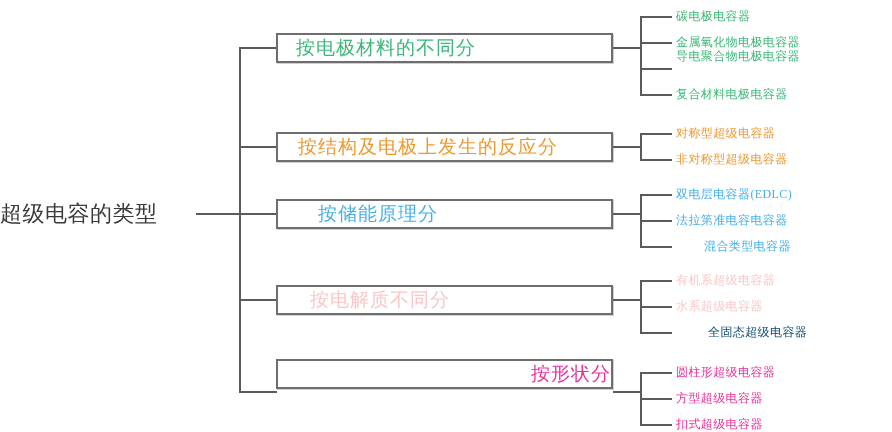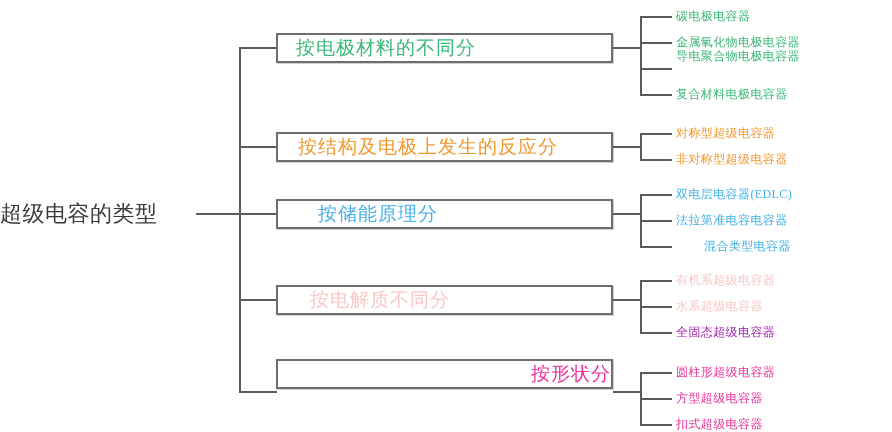"全固态超级电容器" div.leaf-text { color: #a21caf -> #0c4a6e; margin-left: none -> 32px }
